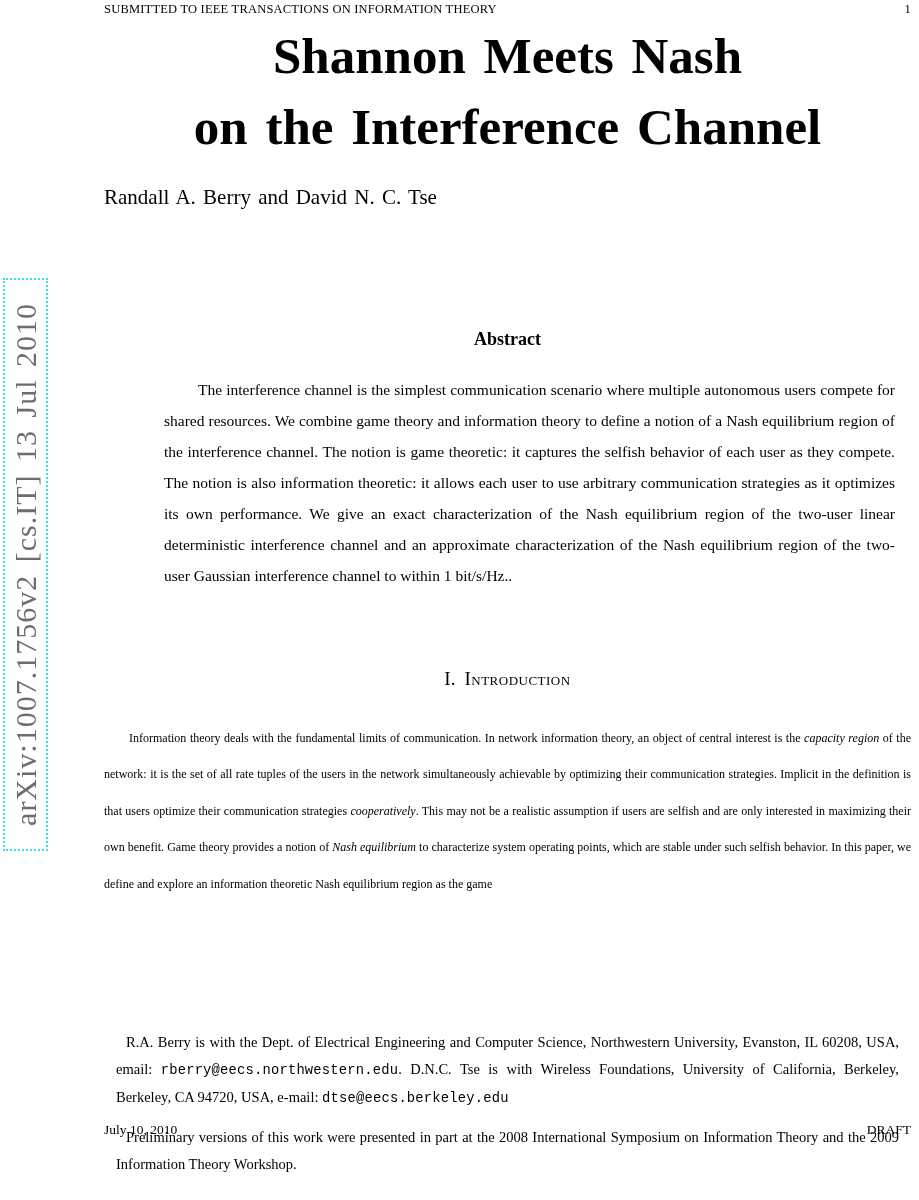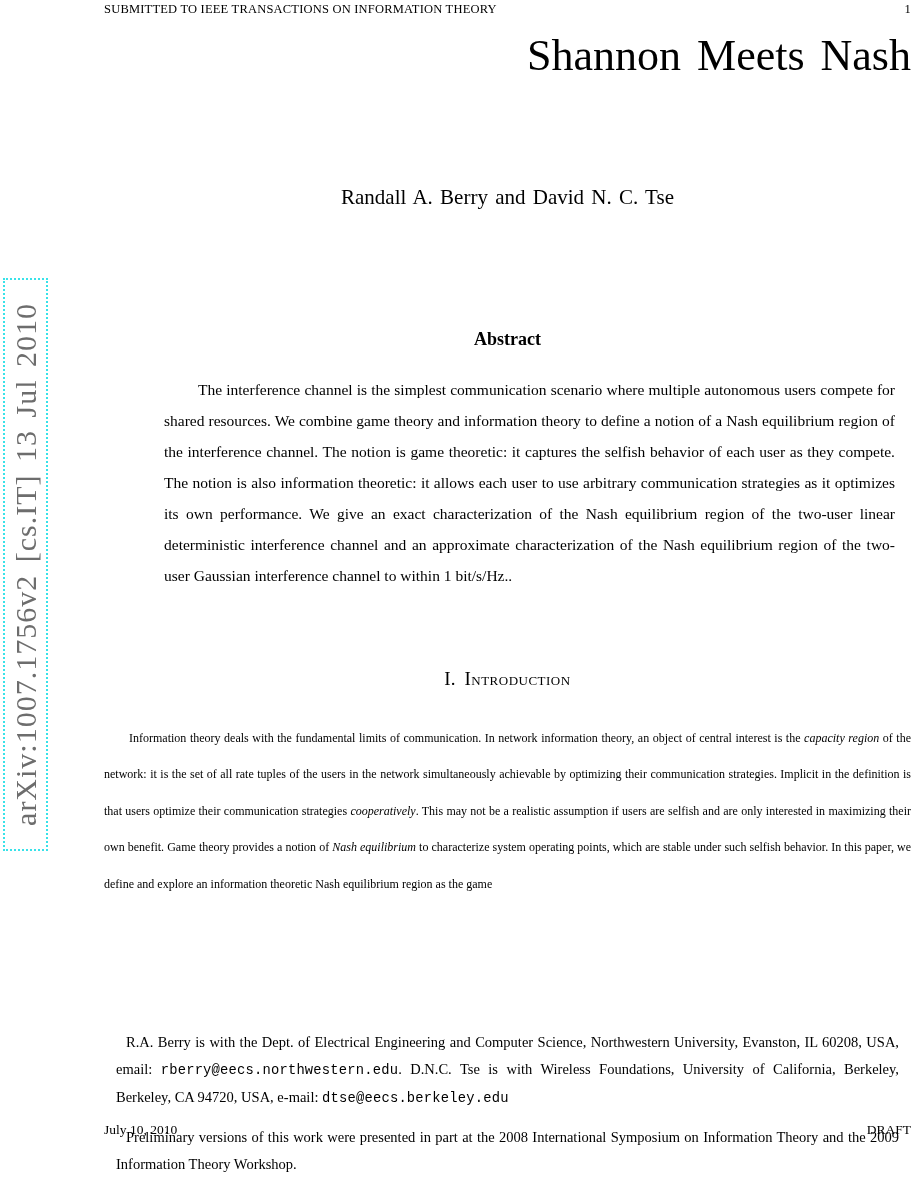"Shannon Meets Nash" .title-line { font-size: 44px -> 51px; font-weight: 400 -> 700; text-align: right -> center }
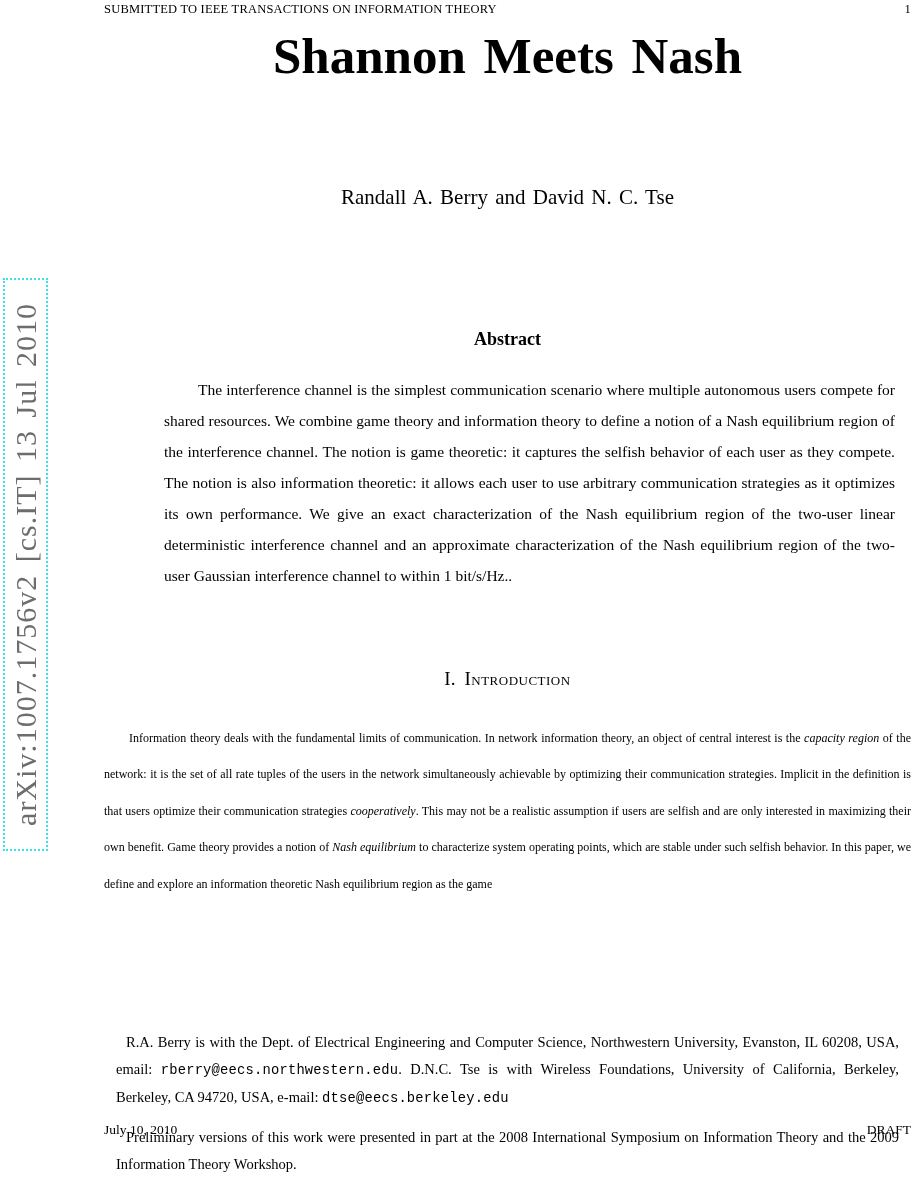"on the Interference Channel" div.title-line { html: none -> <div>on the Interference Channel</div> }
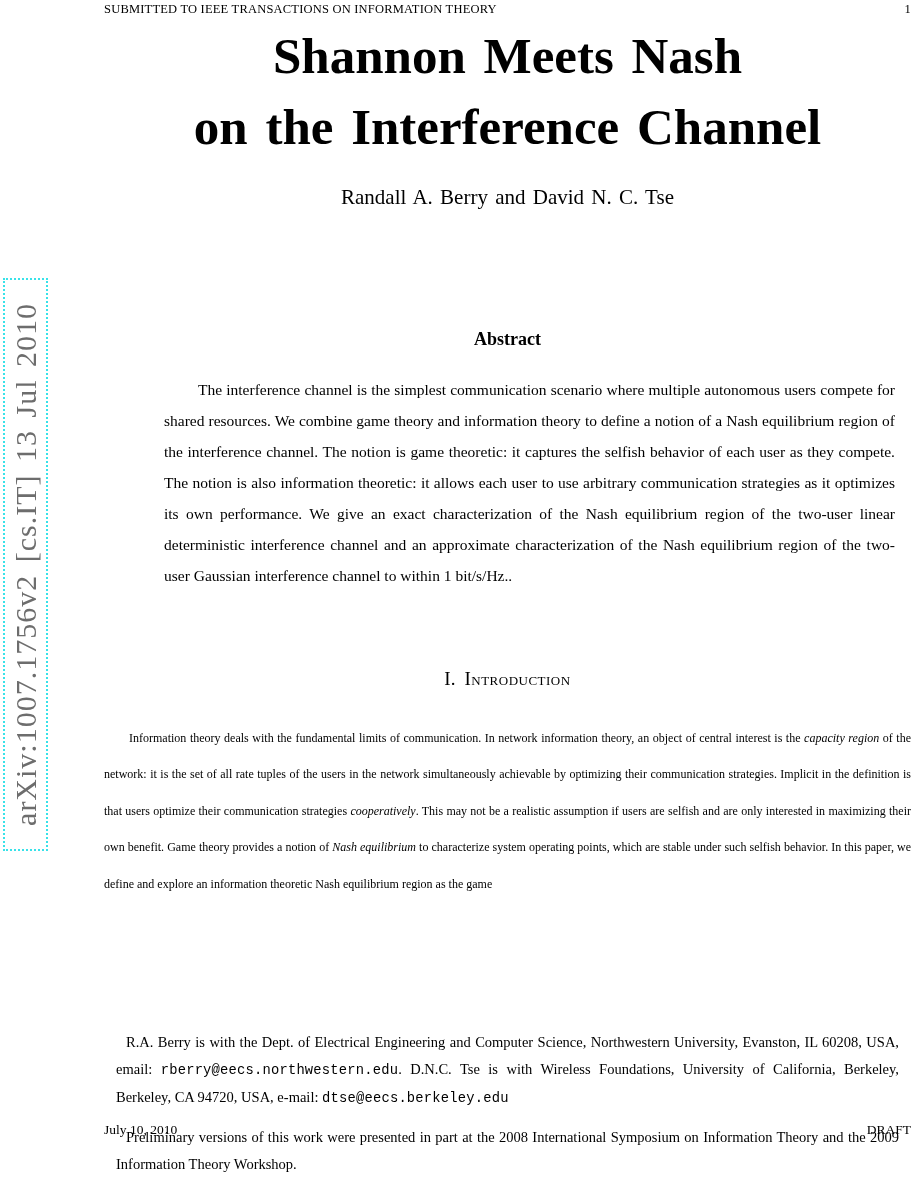"Randall A. Berry and David" .authors { text-align: center -> left }
